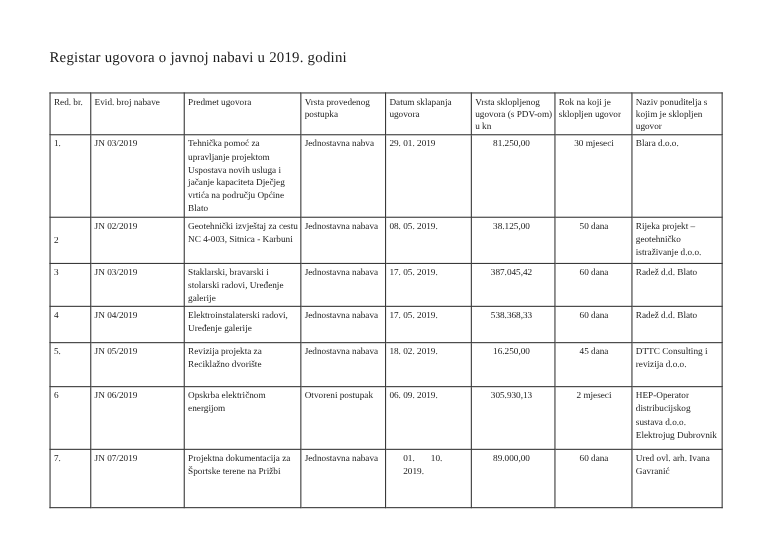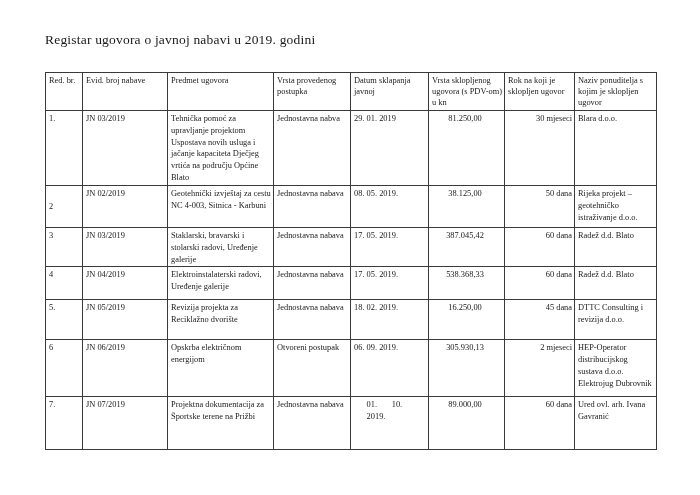"Registar ugovora o javnoj nabavi" .page { padding: 32px 44px 0 45px -> 44px 44px 0 45px }
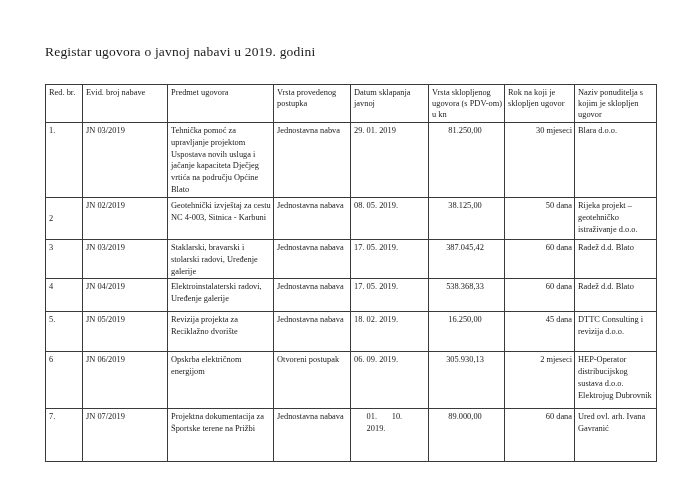"Datum sklapanja javnoj" th { text: javnoj -> ugovora }
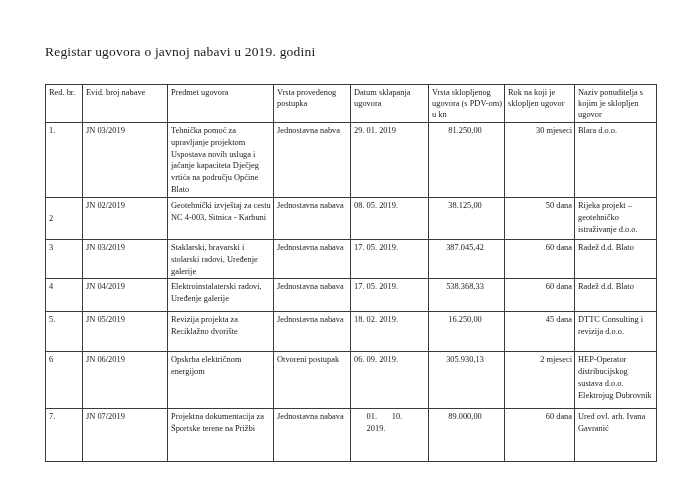"30 mjeseci" td.col-rok { text-align: right -> center }
